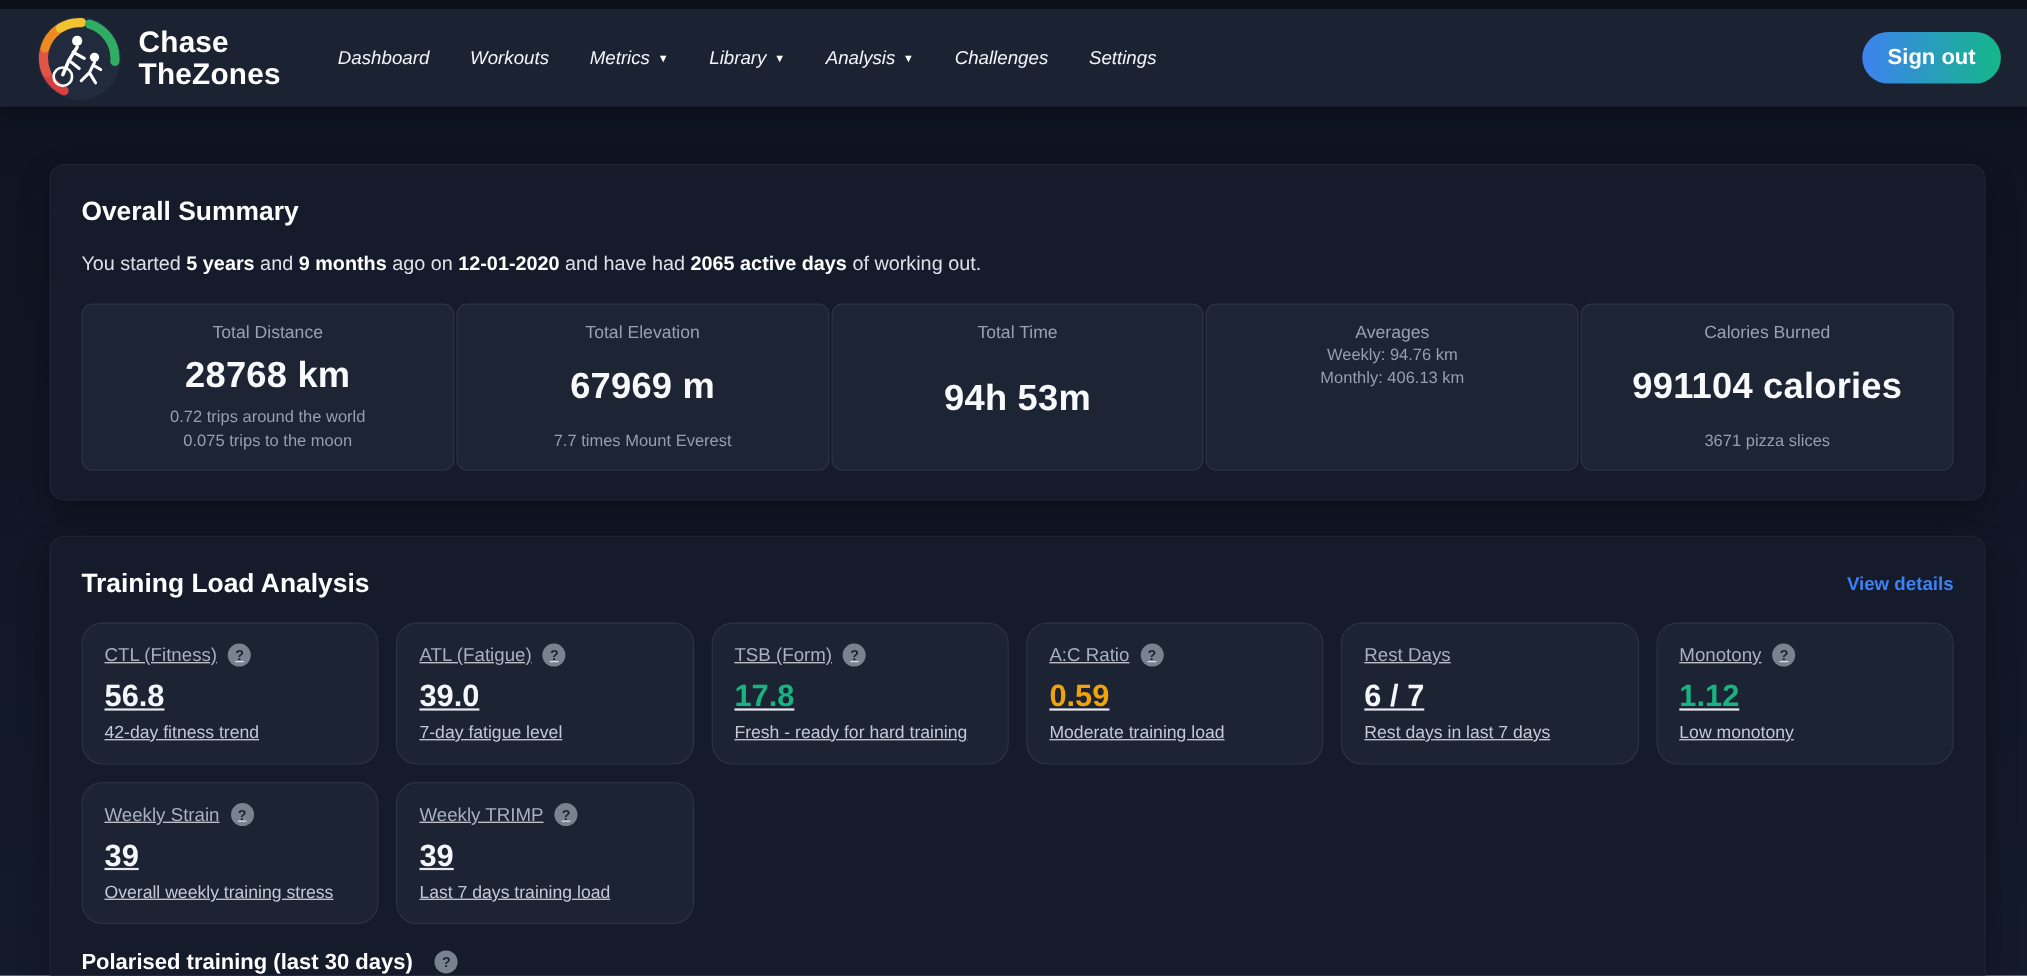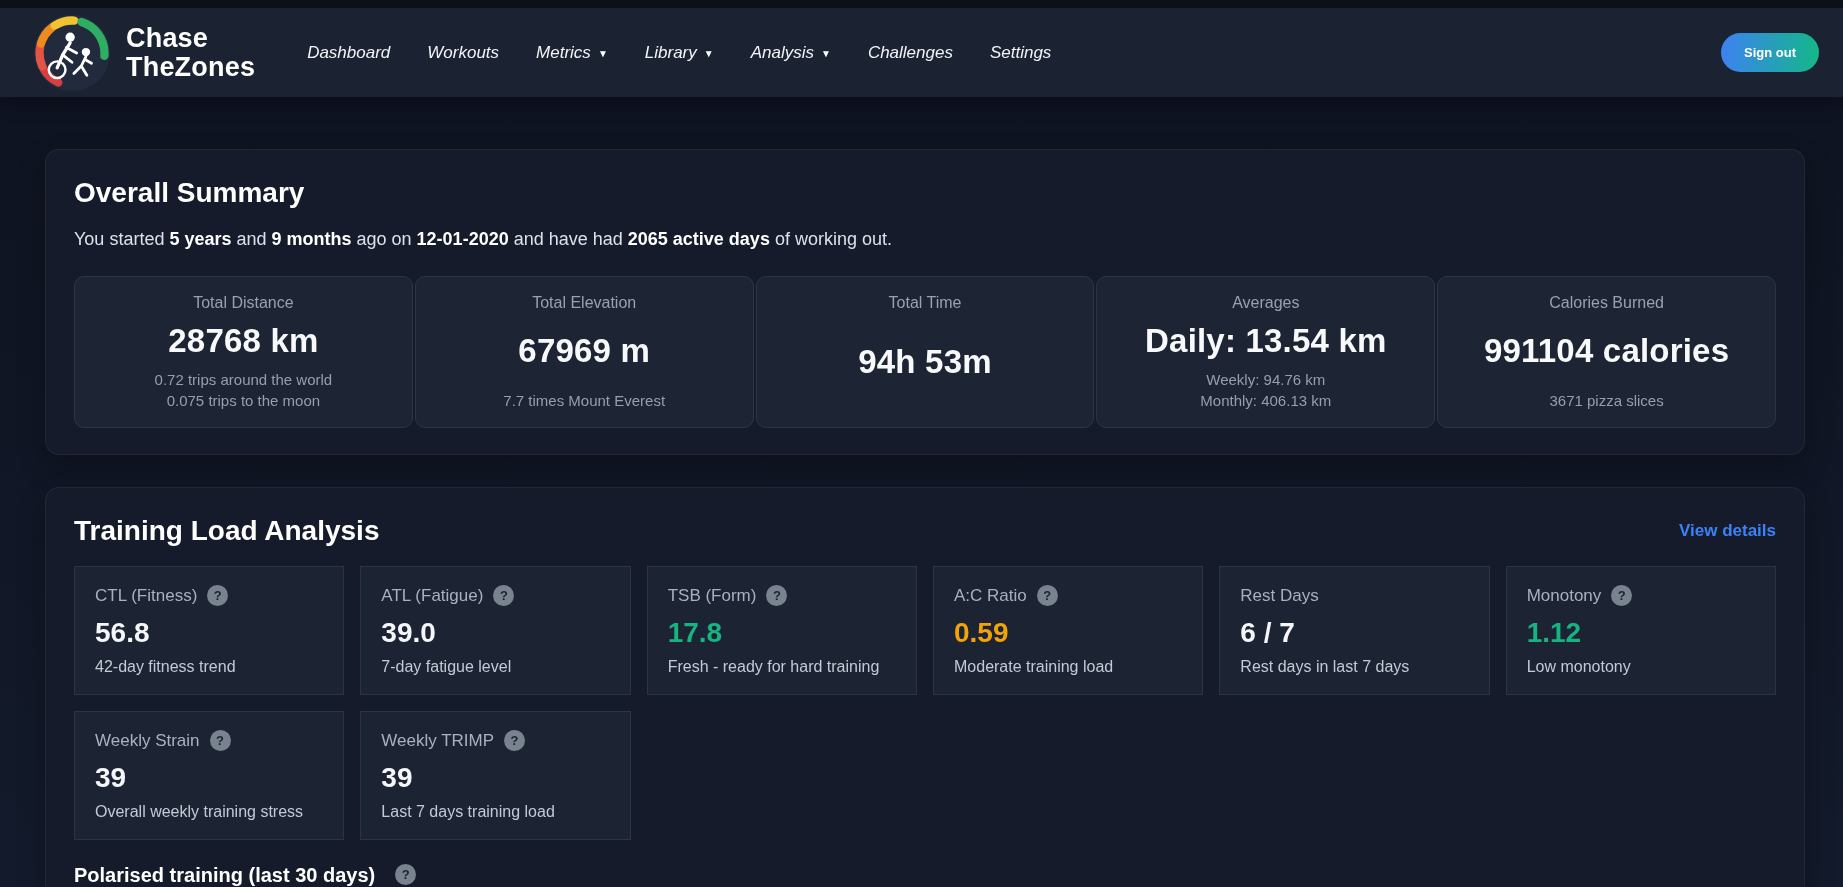"Sign out" .signout { font-size: 13px -> 20px }
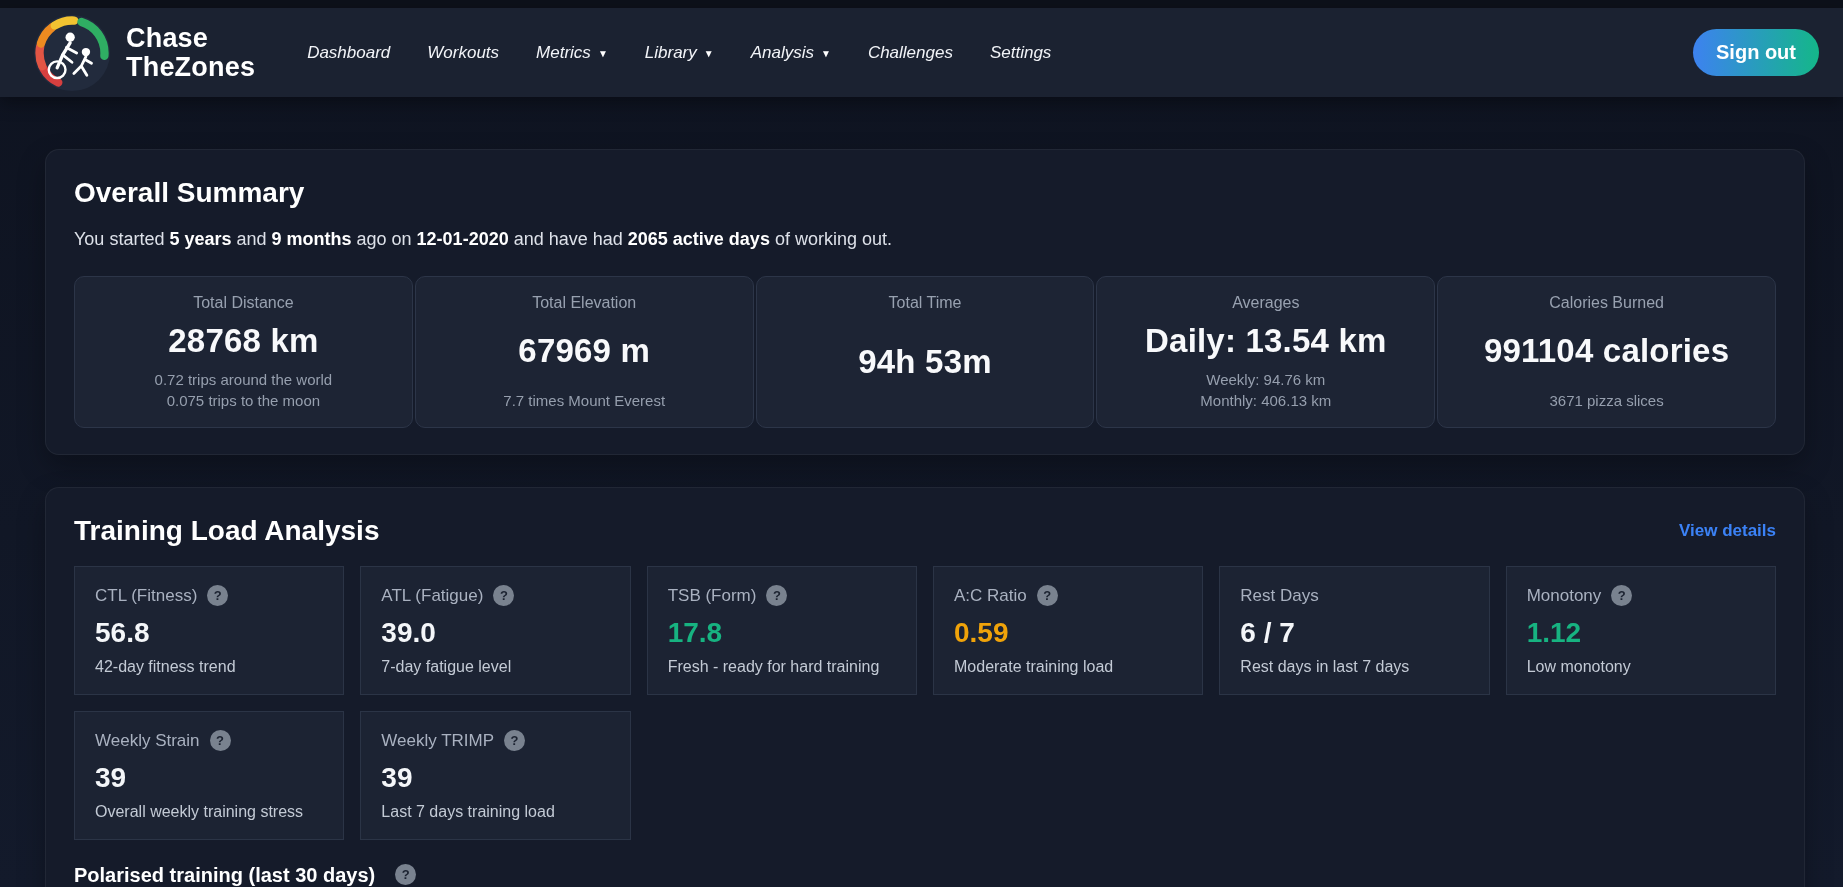"Overall Summary" .panel-title { font-size: 28px -> 24px }
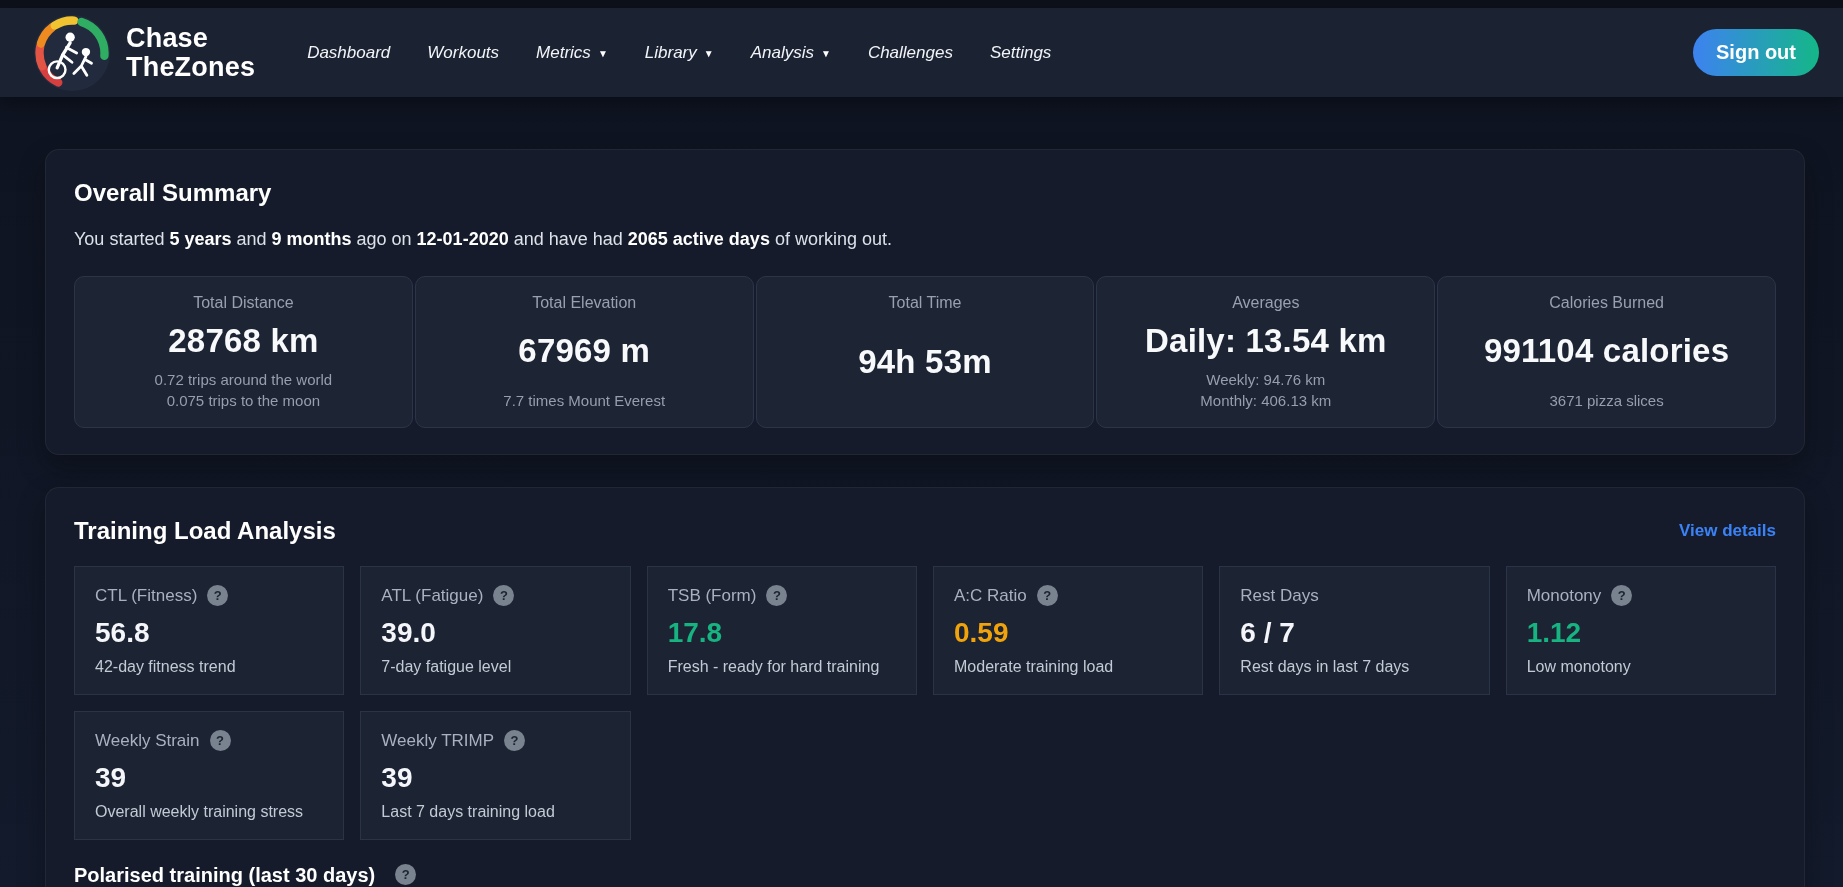"Daily: 13.54 km" div.stat-mid { html: <div> <div>Daily: 13.54 km</div> </div> -> none }
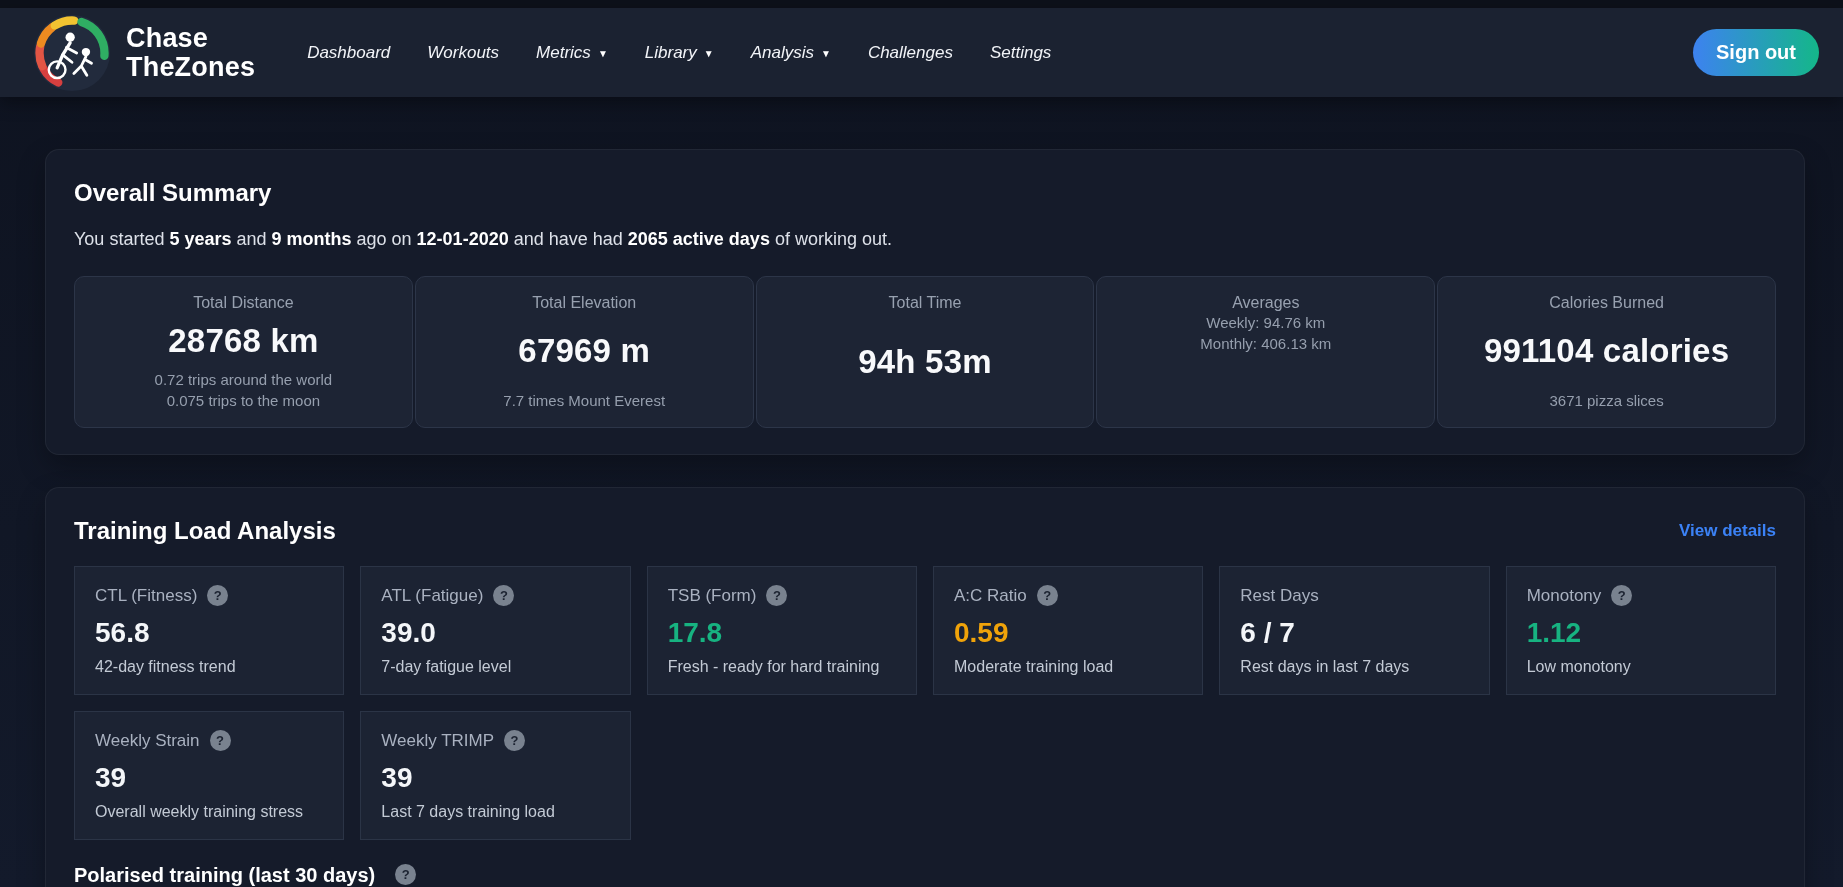"CTL (Fitness)" .tile { border-radius: 0 -> 19px; text-decoration: none -> underline }
